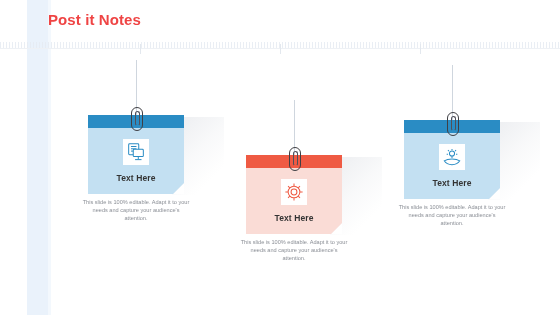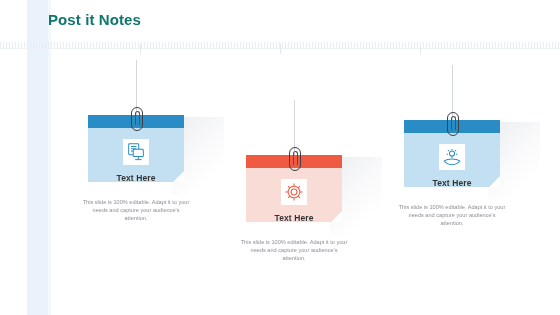"Post it Notes" .page-title { color: #0f766e -> #ef4444 }
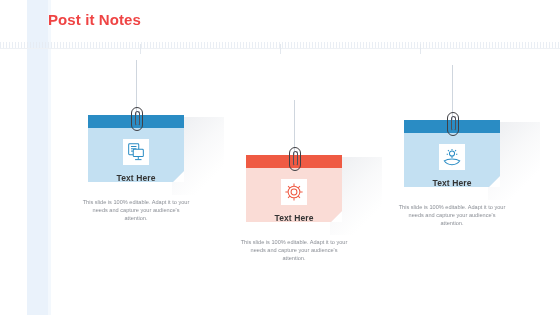"Text Here" .card-face { height: 54px -> 66px }
